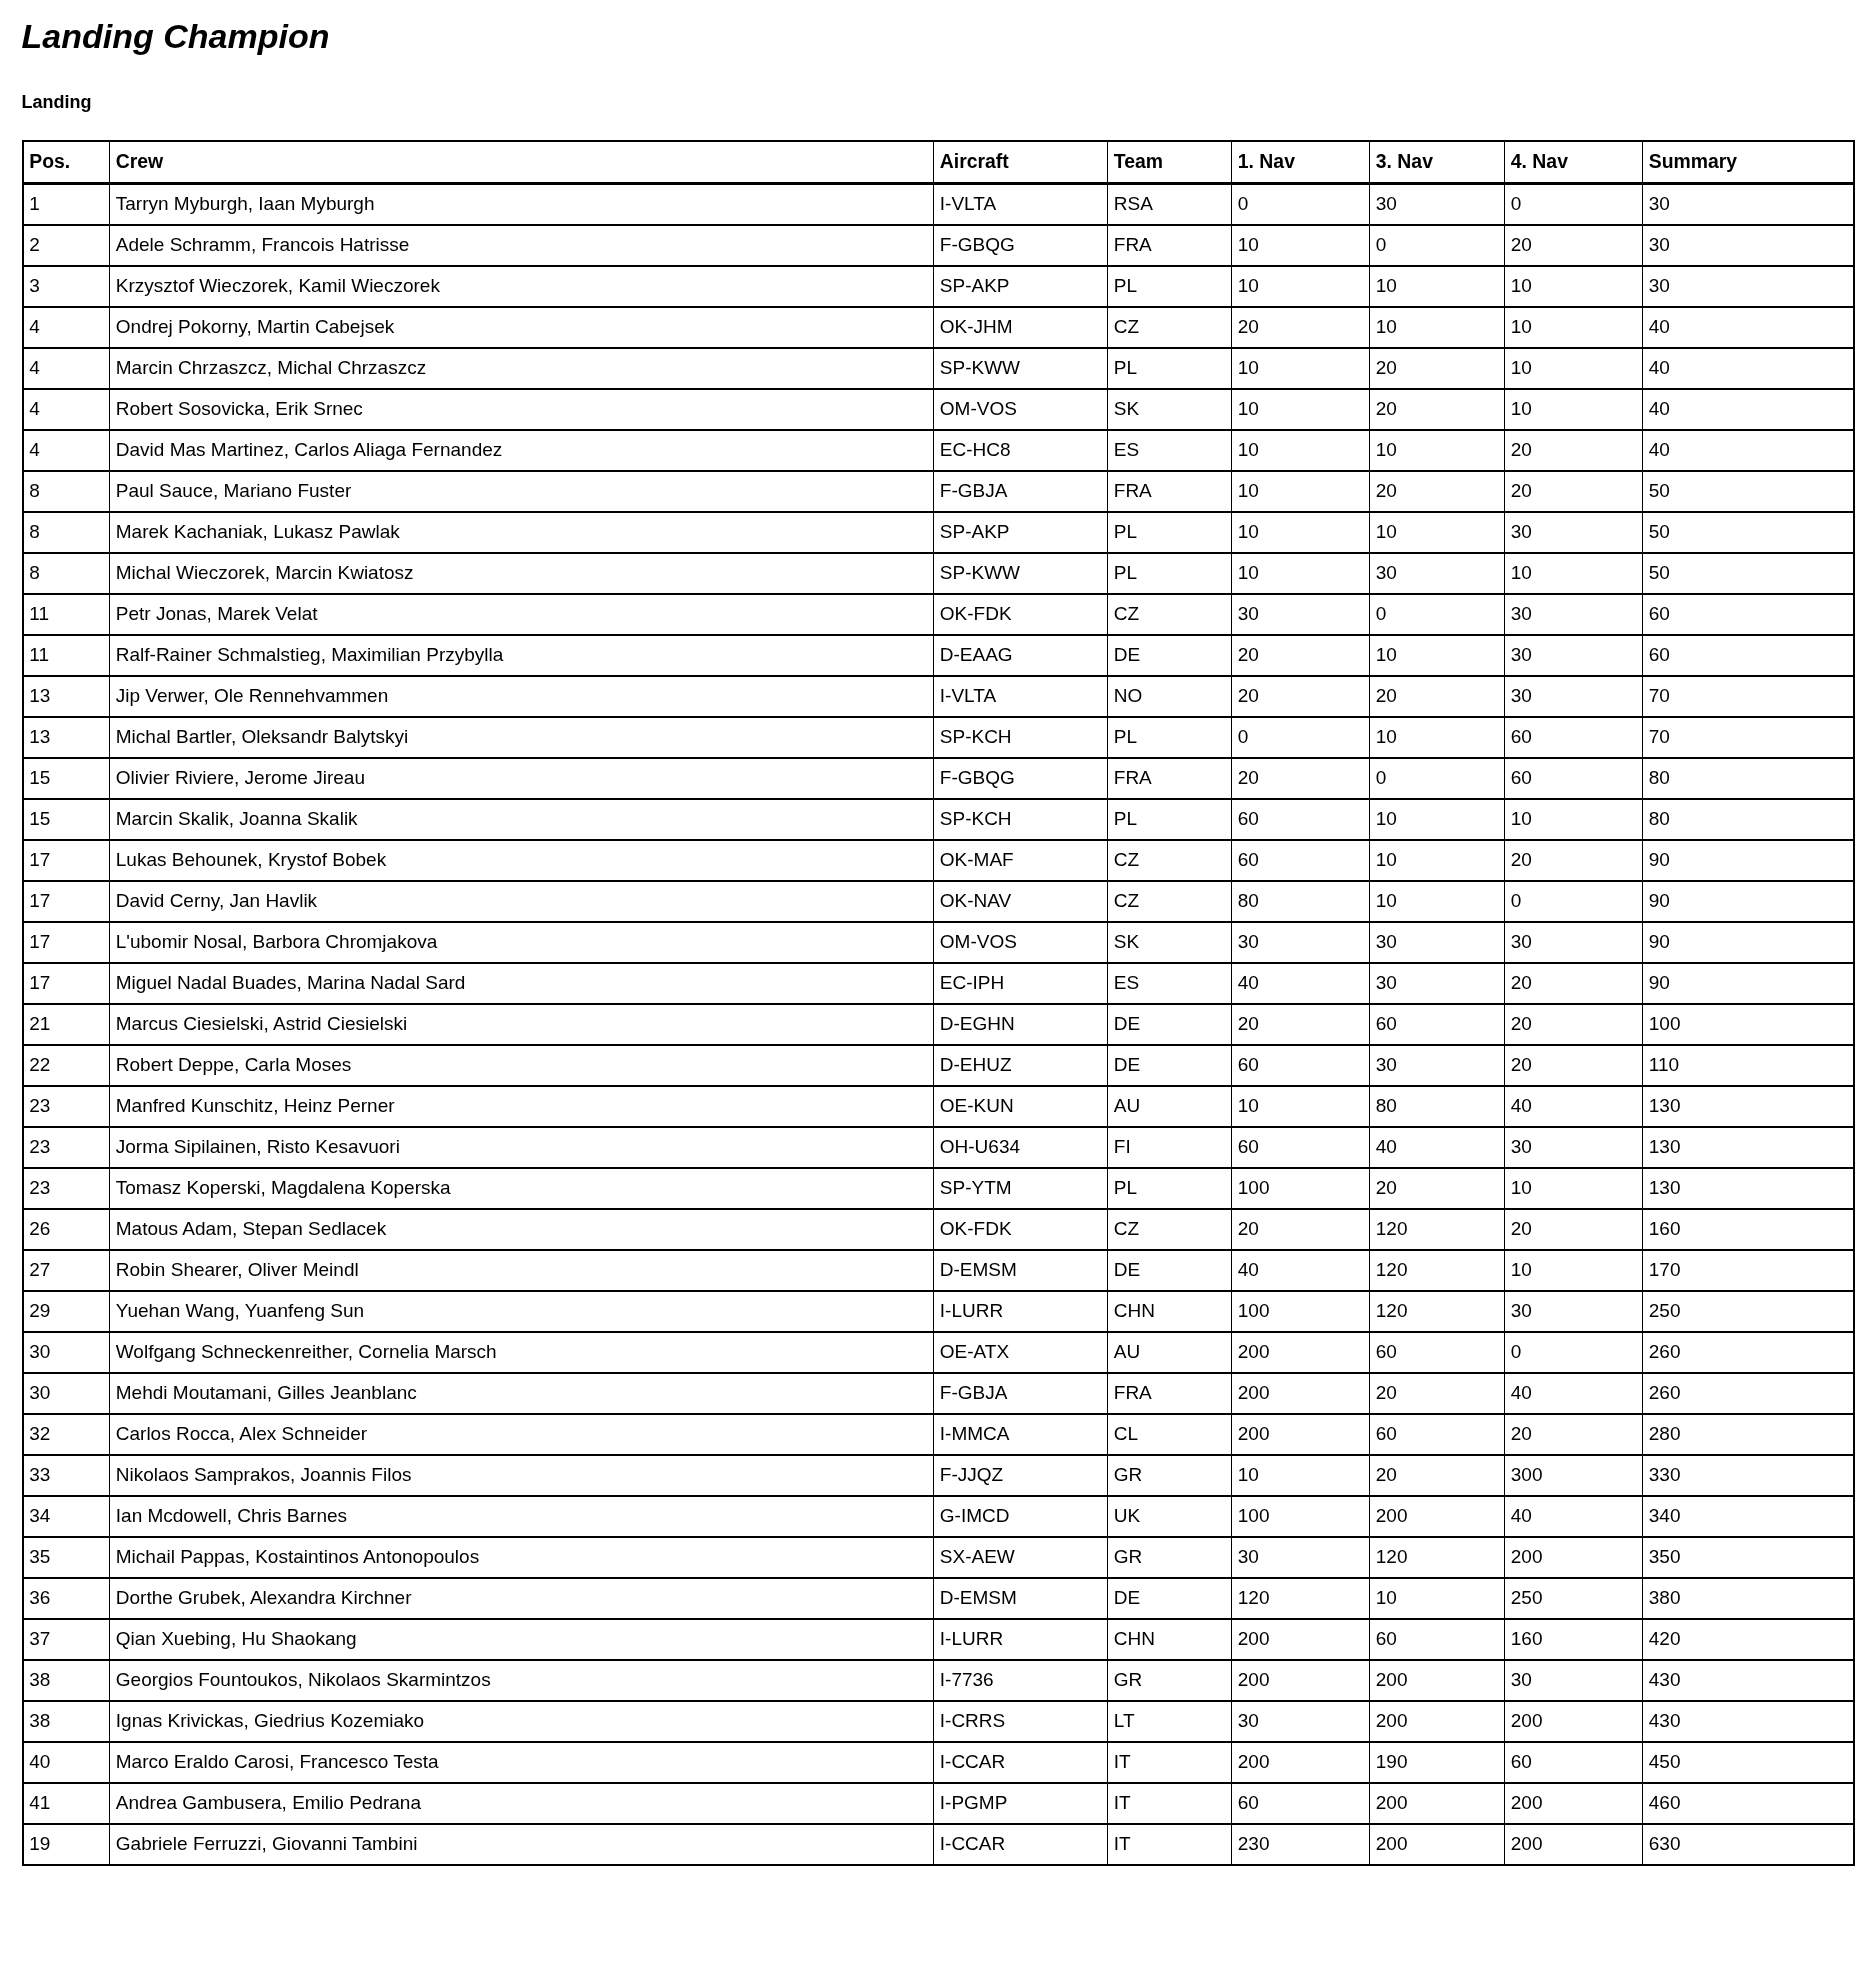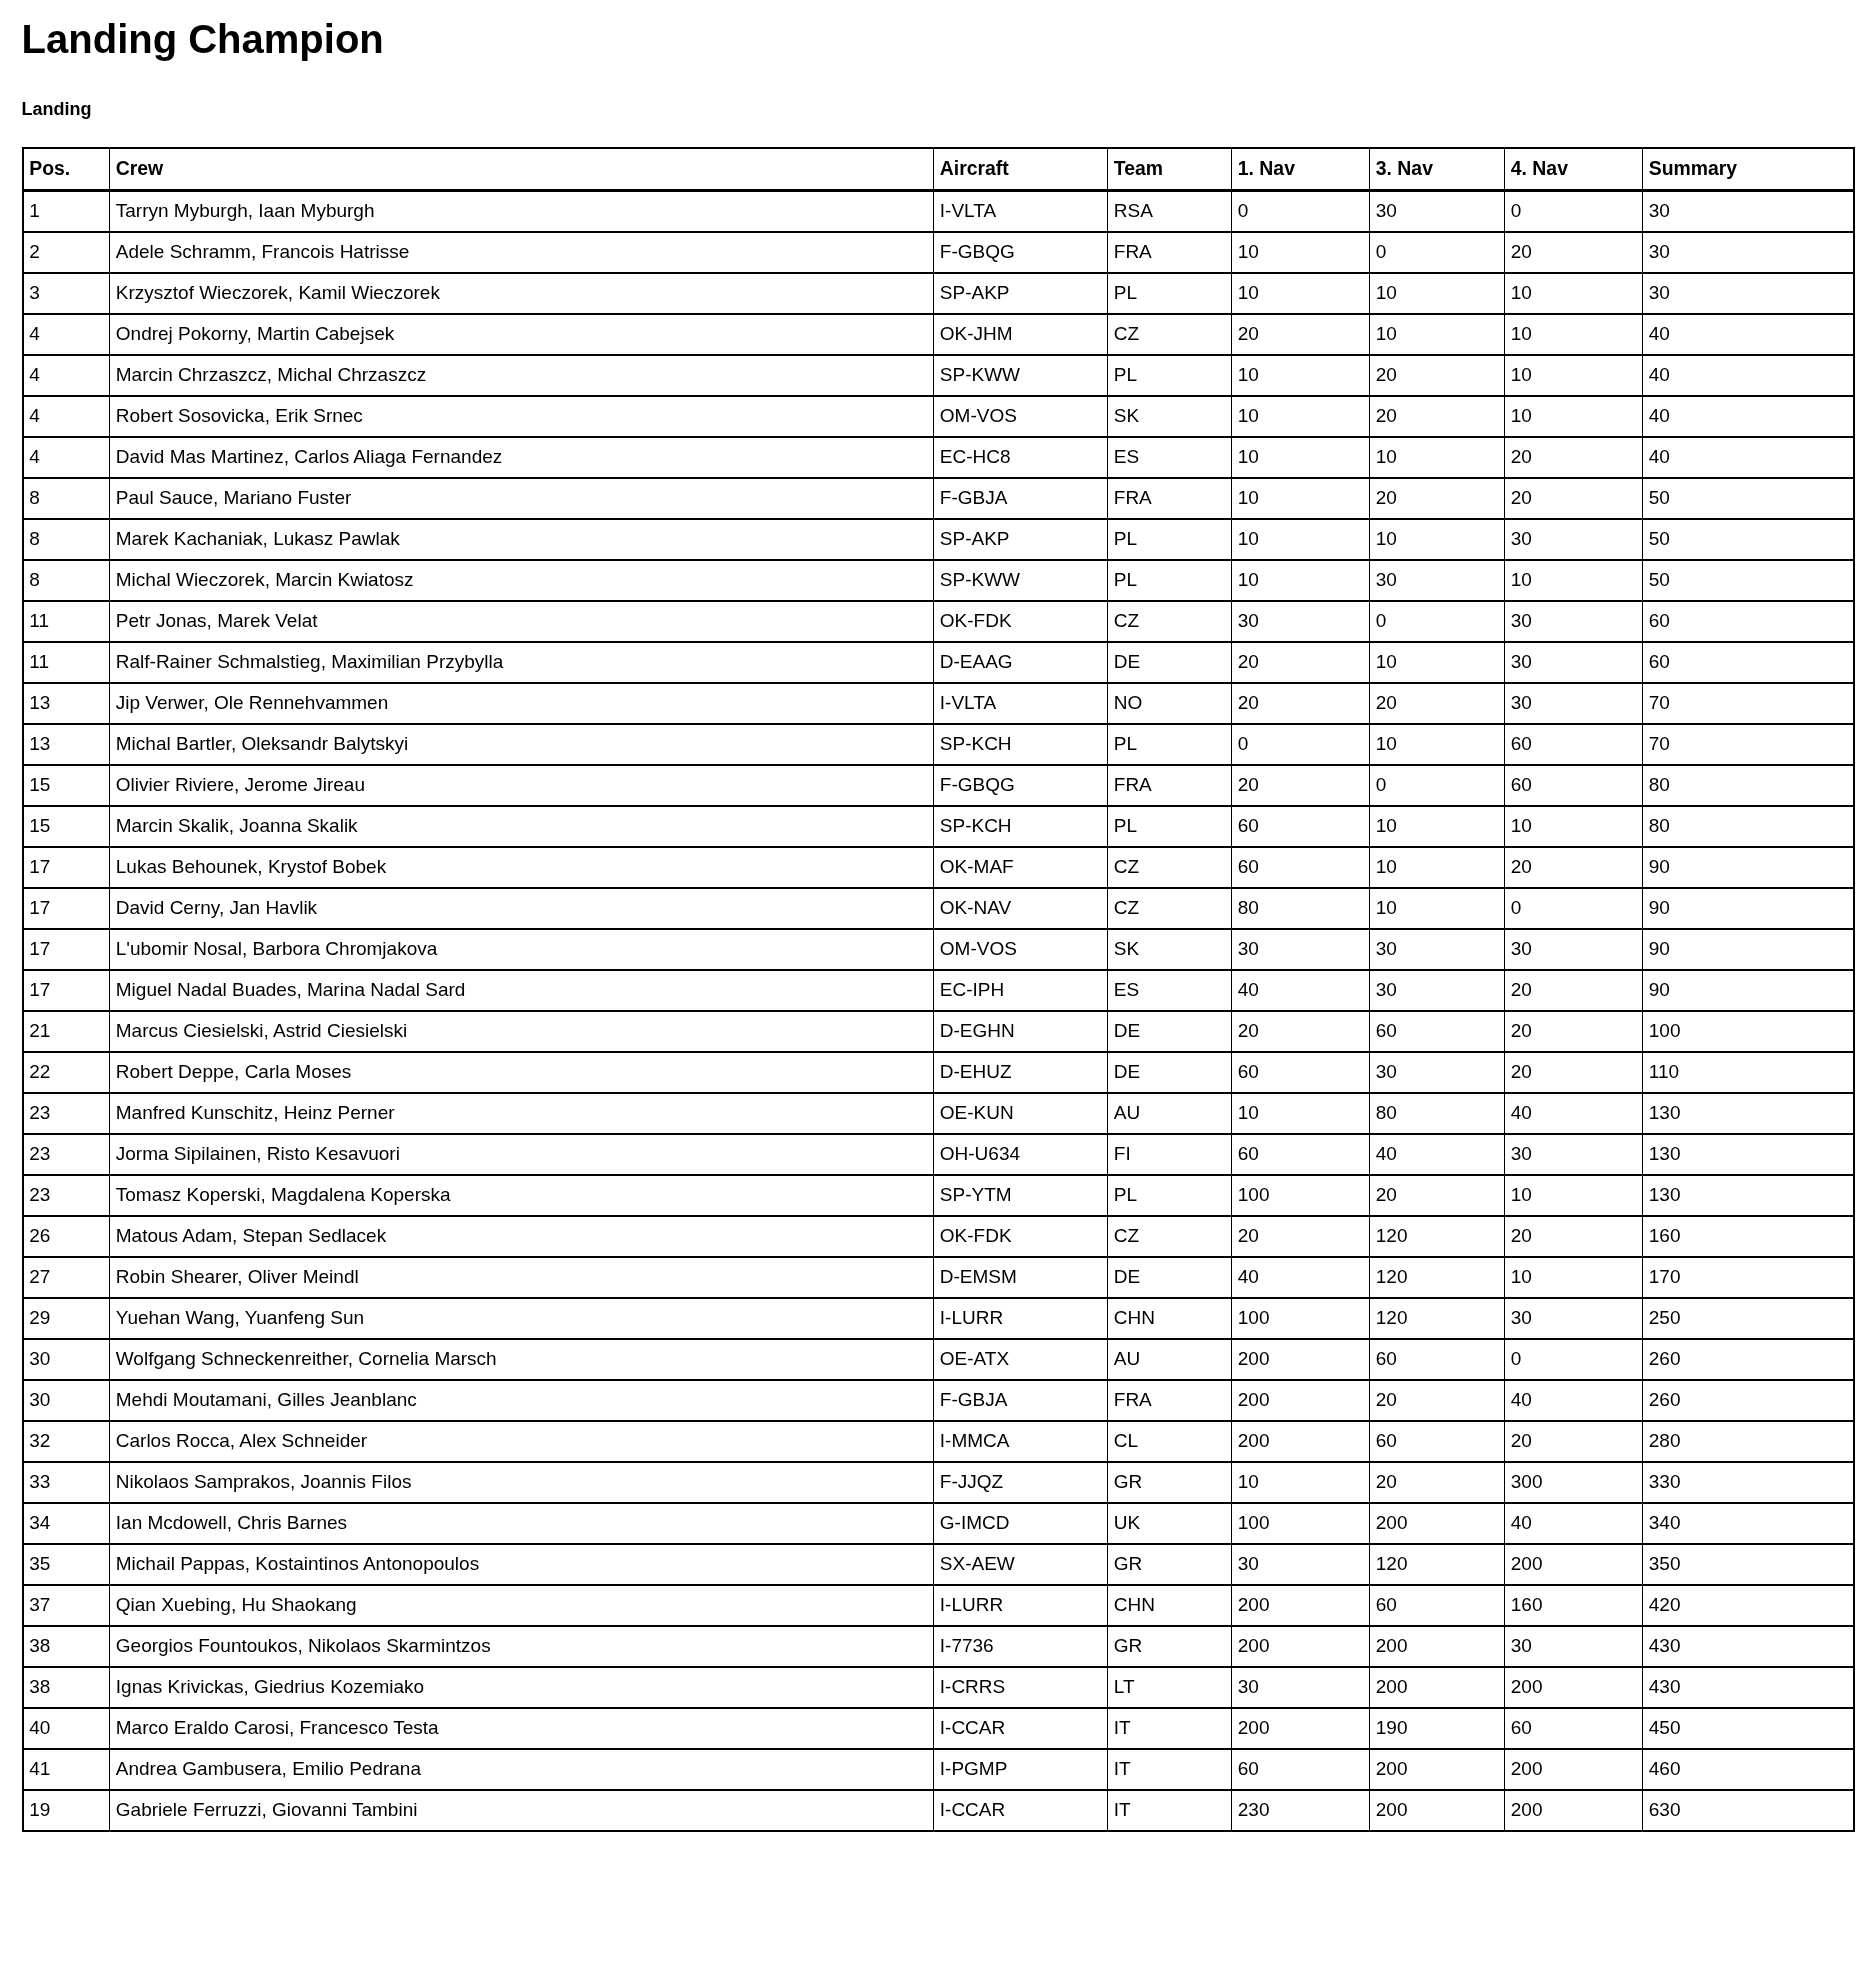"Landing Champion" .doc-title { font-size: 40px -> 34px; font-style: none -> italic }
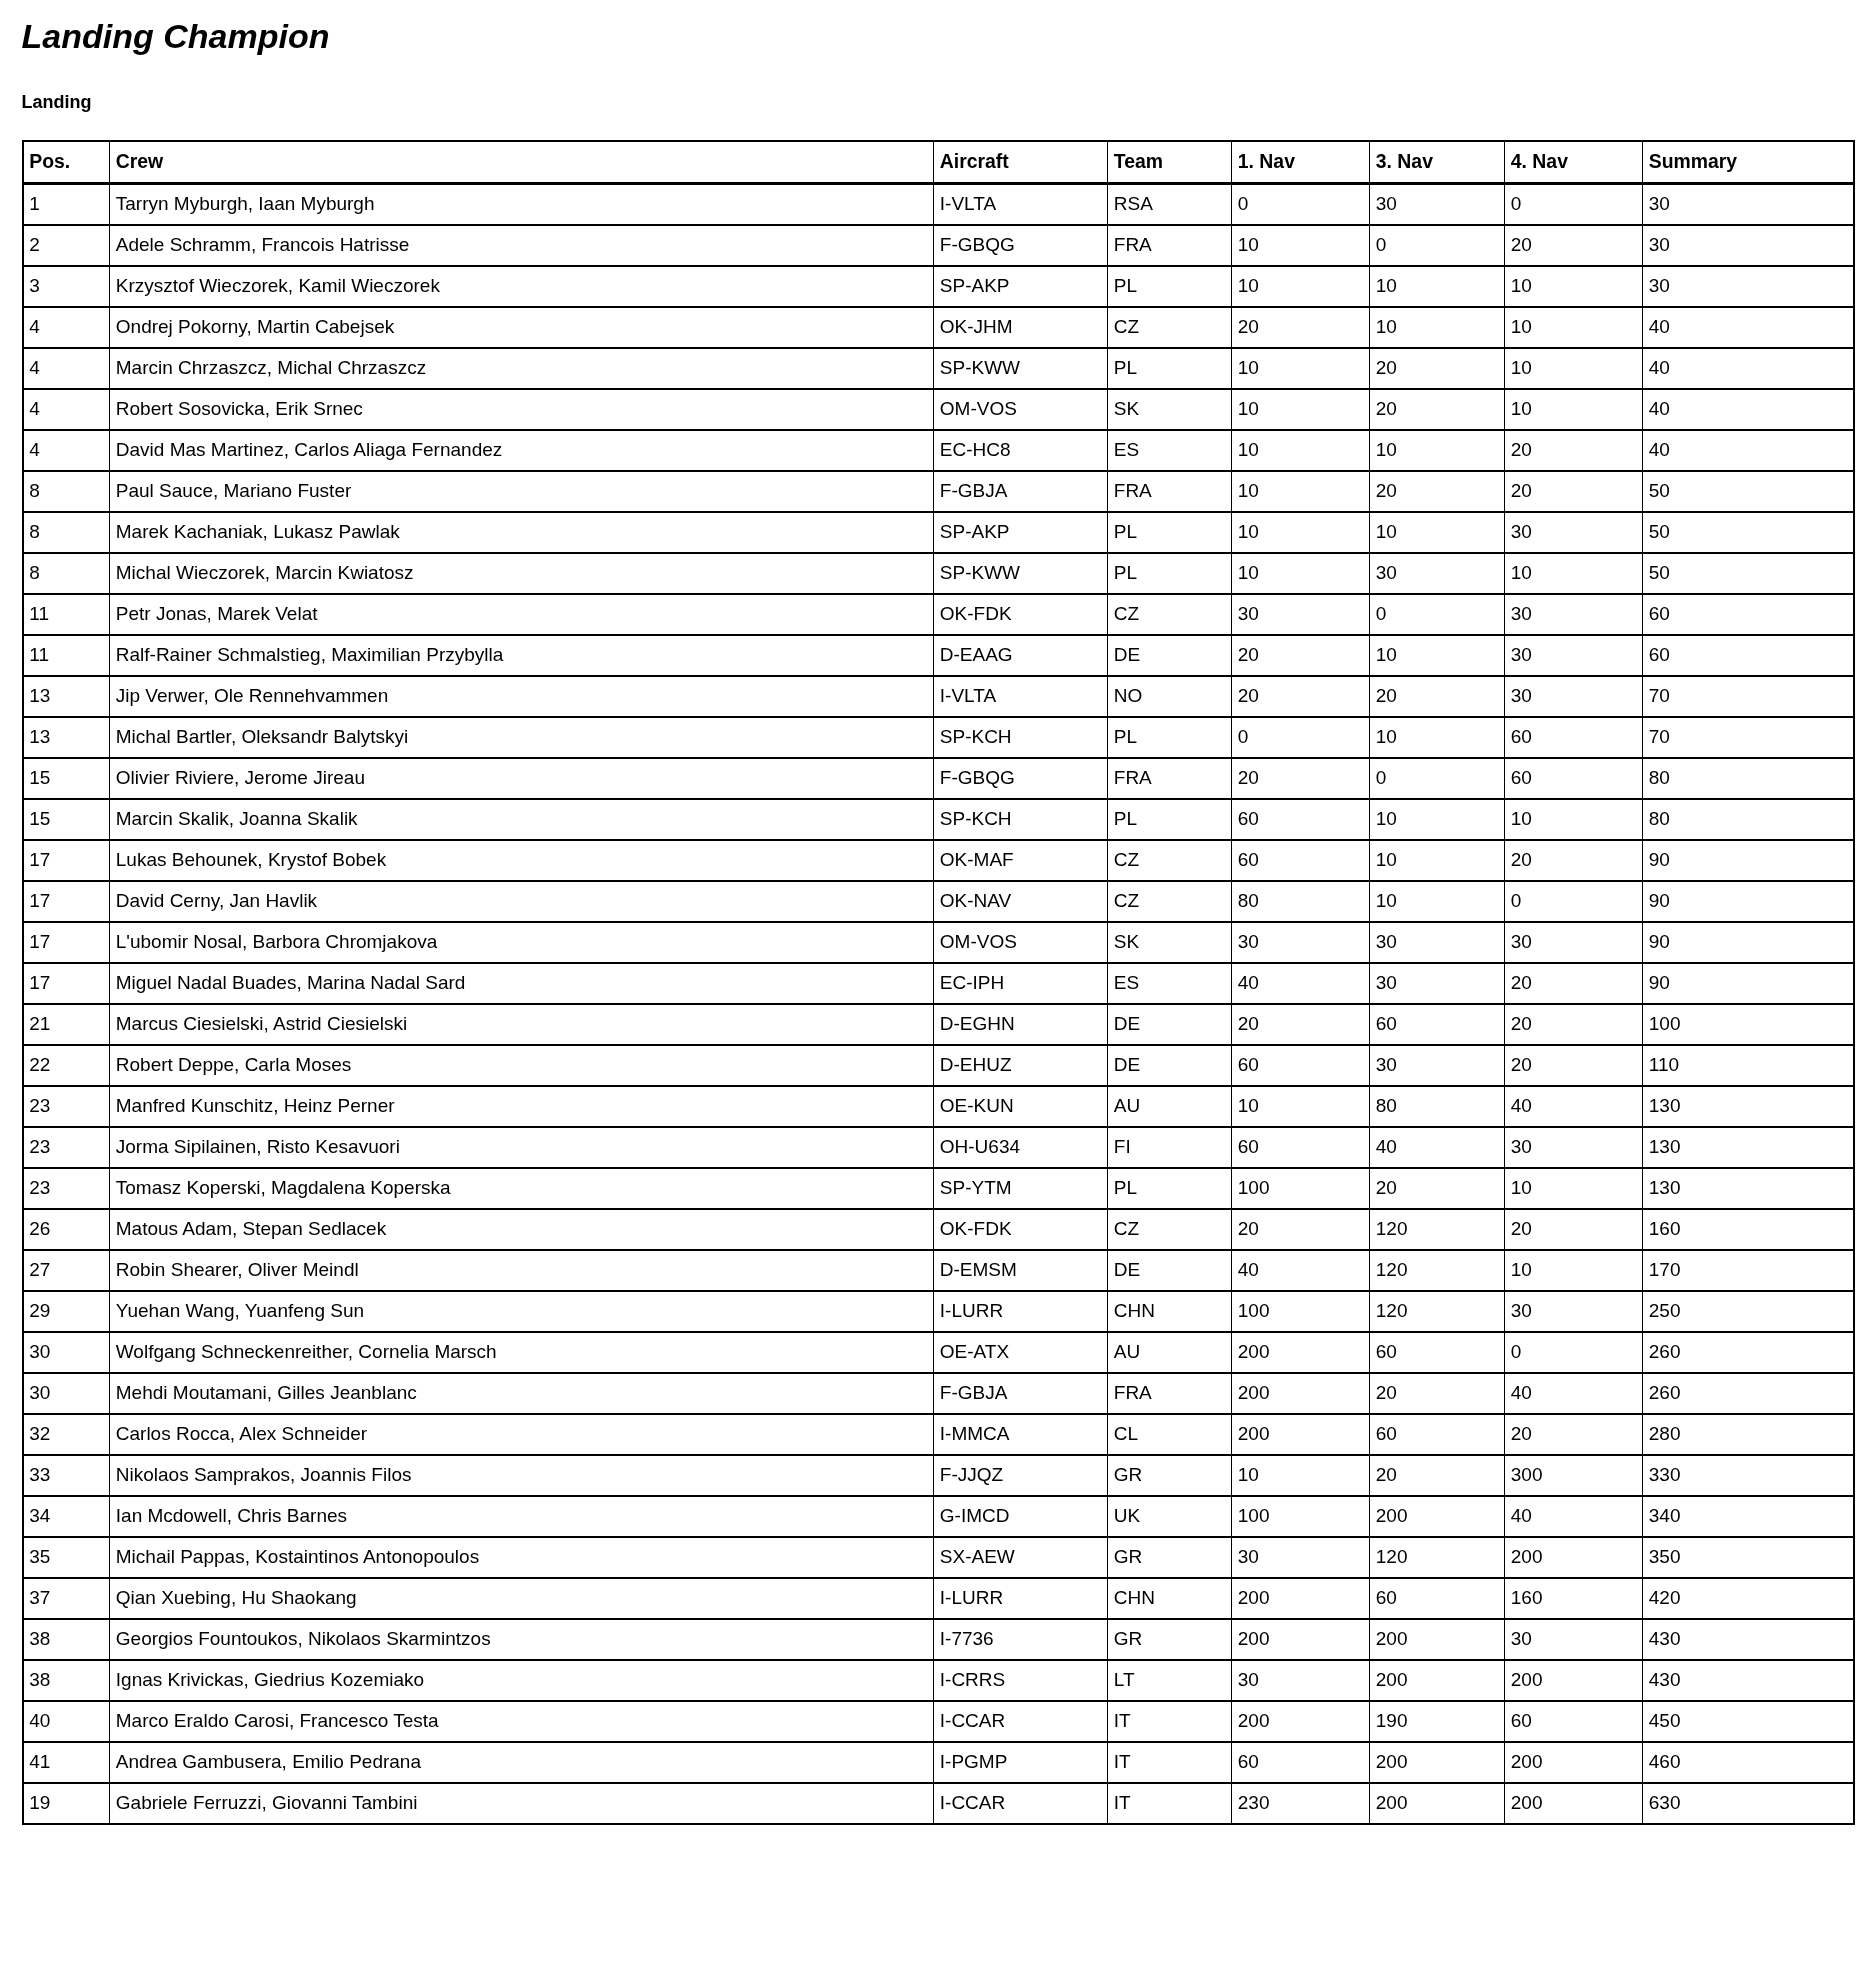"36" tr { html: none -> <tr> <td>36</td> <td>Dorthe Grubek, Alexandra Kirchner</td> <td>D-EMSM</td> <td>DE</td> <td>120</td> <td>10</td> <td>250</td> <td>380</td> </tr> }
